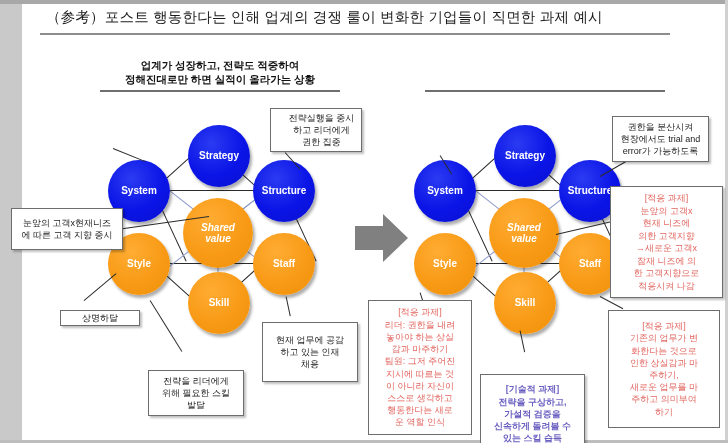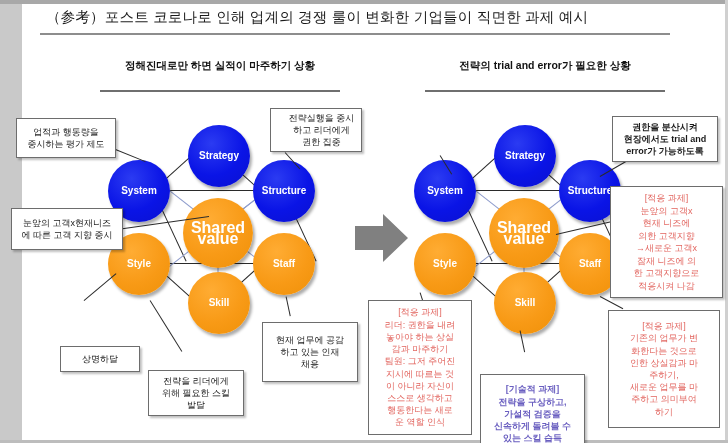"（参考）포스트 코로나로 인해 업계의 경쟁" div.title { text: 코로나로 -> 행동한다는 }
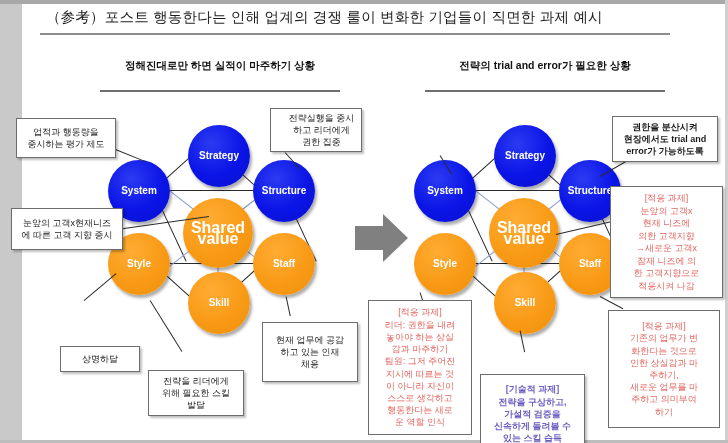"업계가 성장하고, 전략도 적중하여" div { html: none -> <div>업계가 성장하고, 전략도 적중하여</div> }
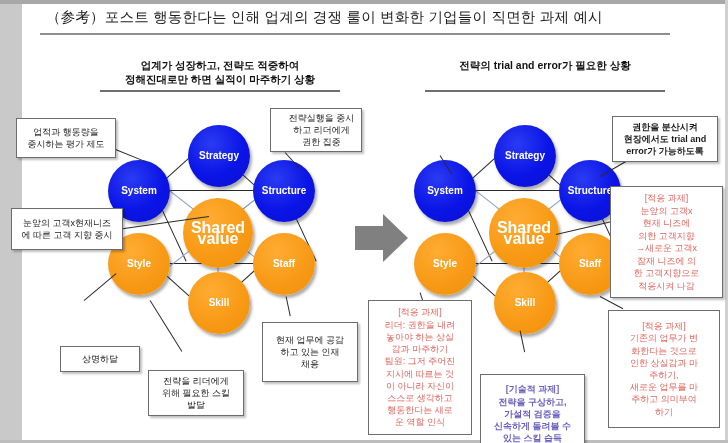"전략의 trial and error가 필요한" div { html: <div>전략의 trial and error가 필요한 상황</div> -> none }
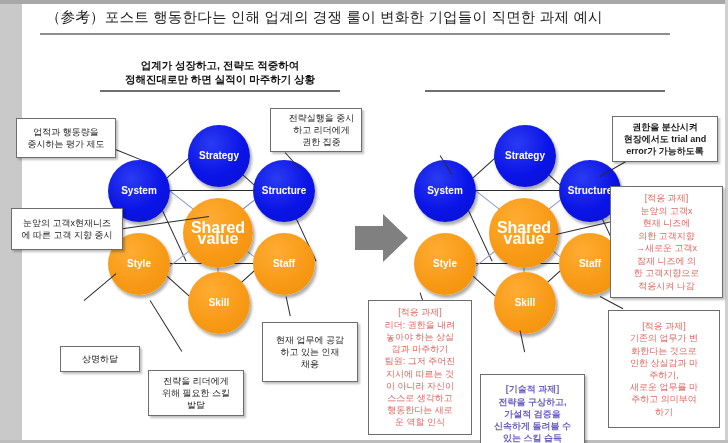"정해진대로만 하면 실적이 마주하기 상황" div { text: 마주하기 -> 올라가는 }
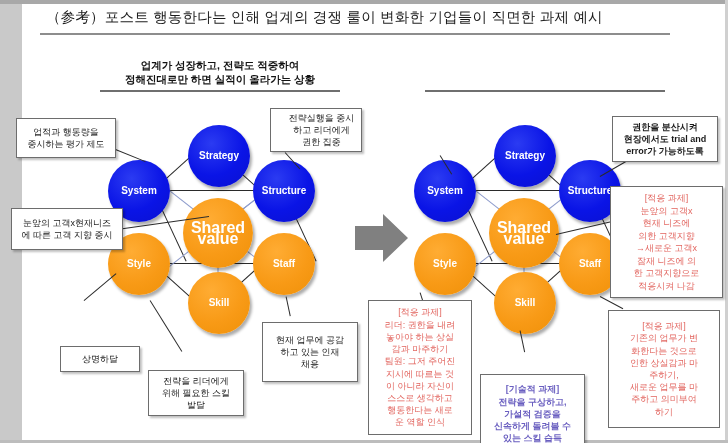"업적과 행동량을" div.box { html: <div>업적과 행동량을 중시하는 평가 제도</div> -> none }
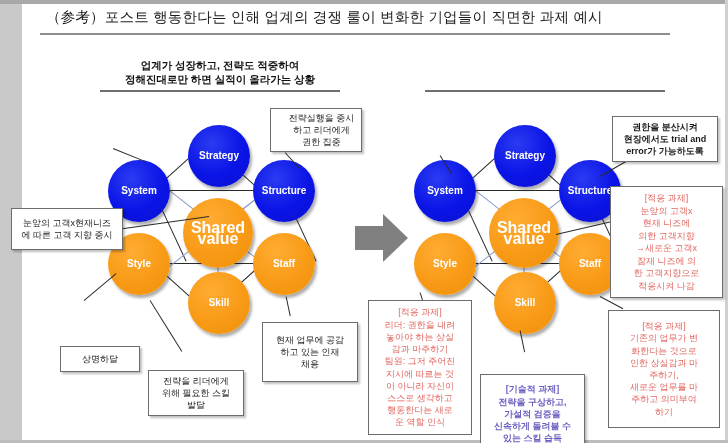"권한을 분산시켜" div.box { font-weight: bold -> none; width: 106px -> 97px }
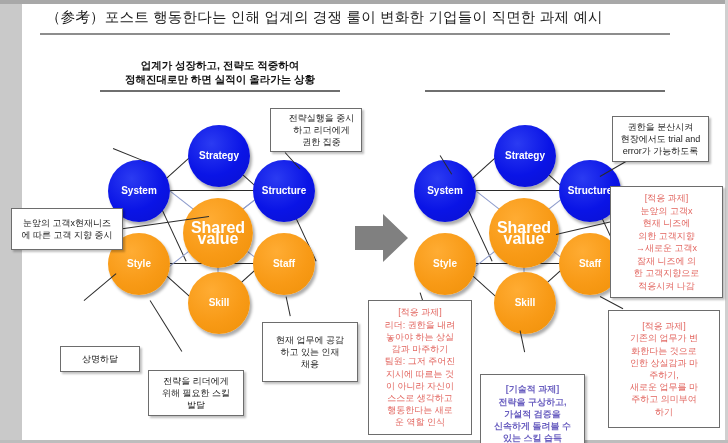"Shared" .node.shared { font-size: 16px -> 10px; font-style: none -> italic }
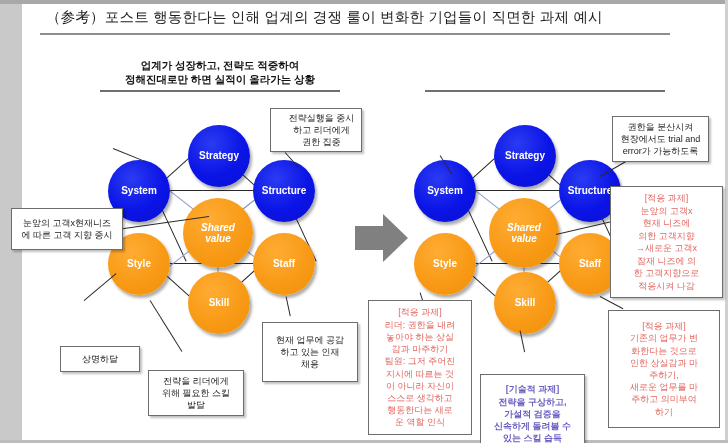"상명하달" div.box { height: 26px -> 16px; margin-top: 36px -> none }
